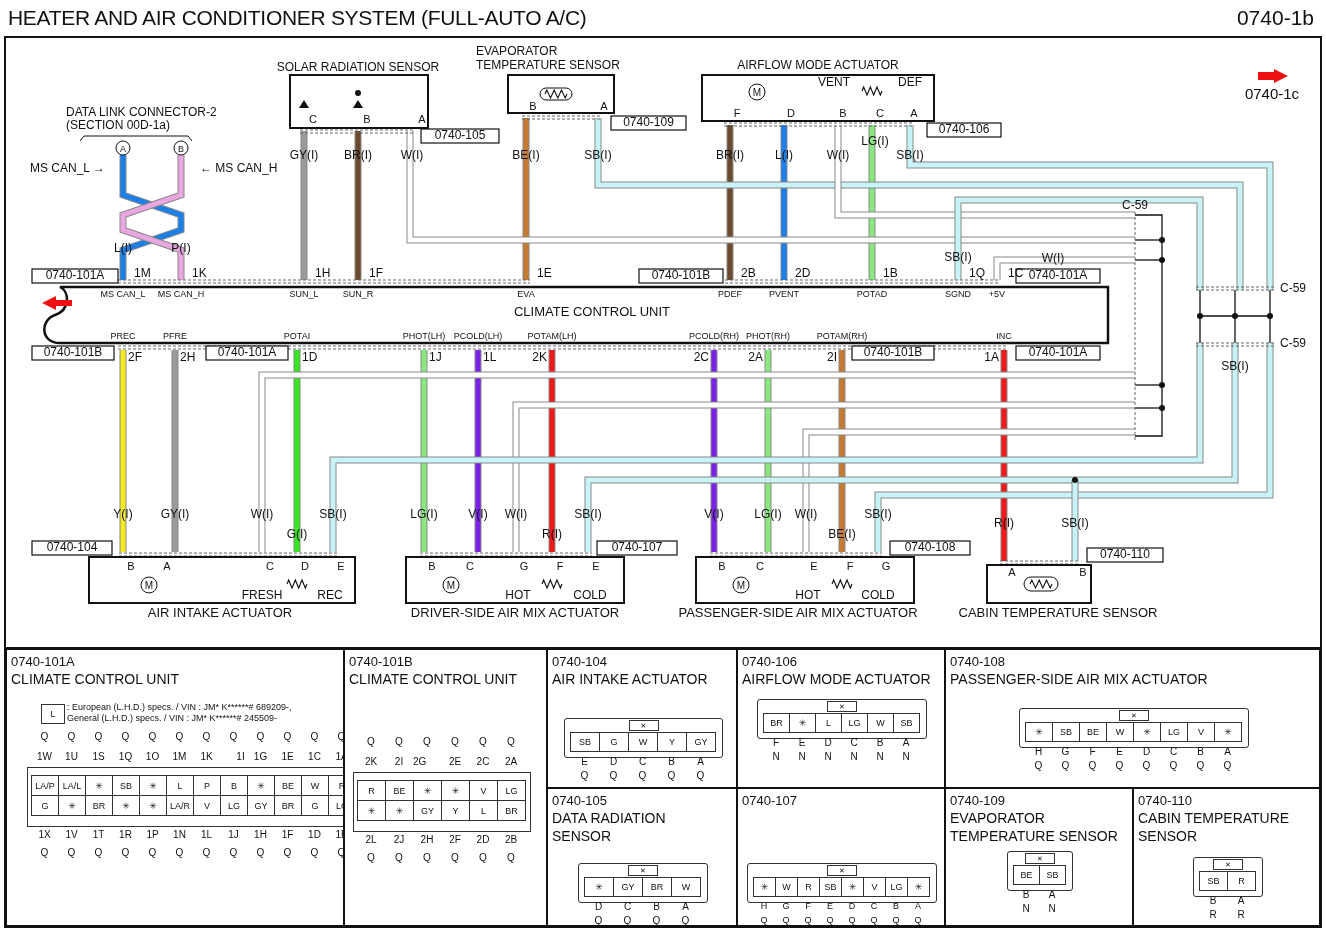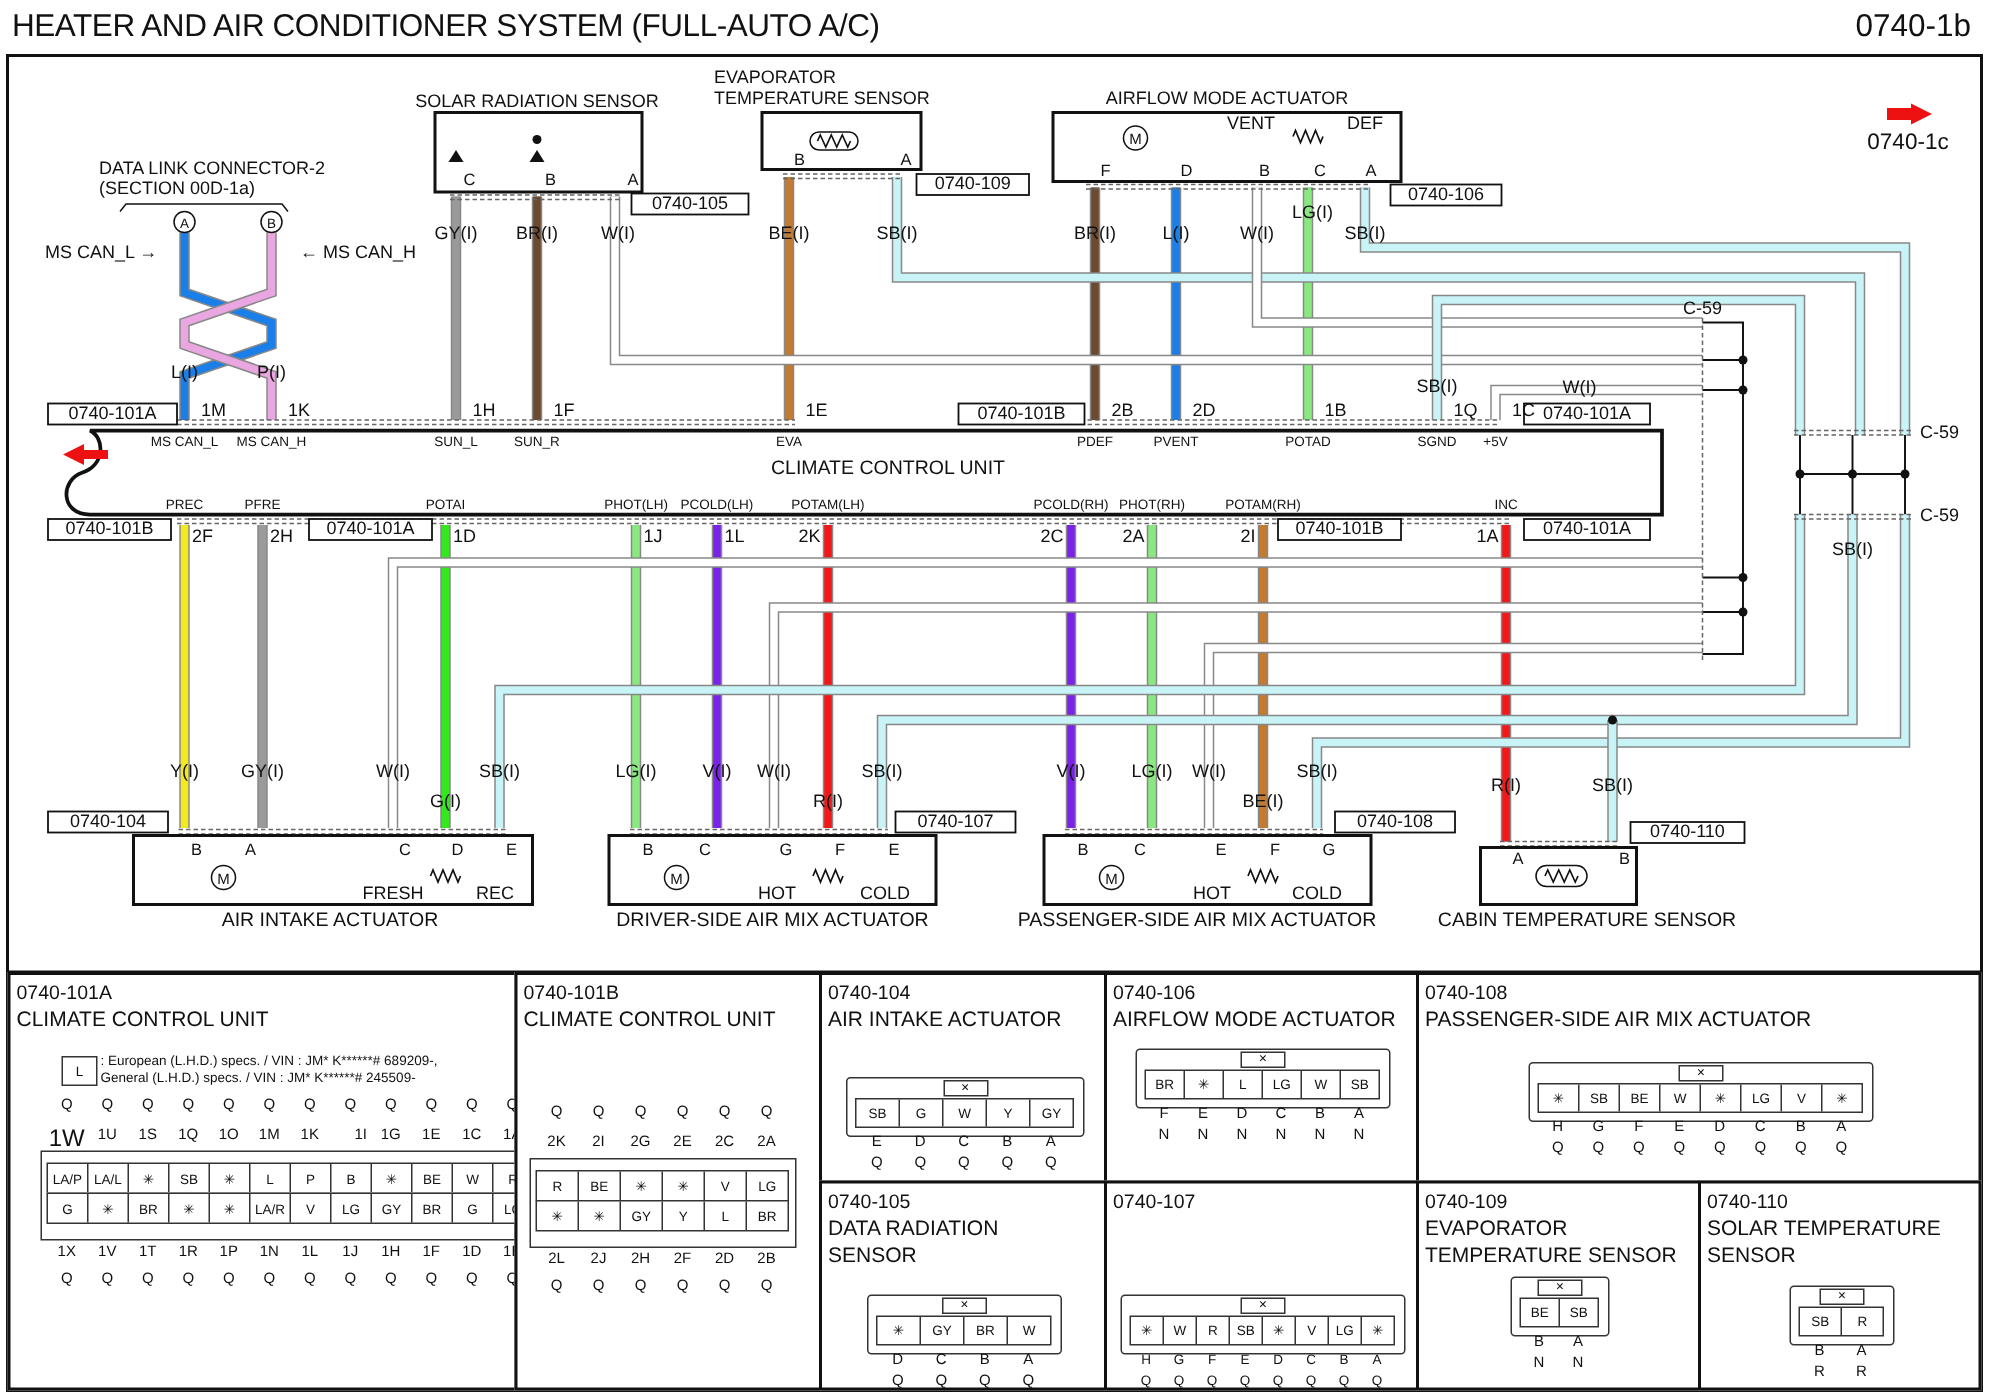"1W" div { font-size: 16px -> 10px }
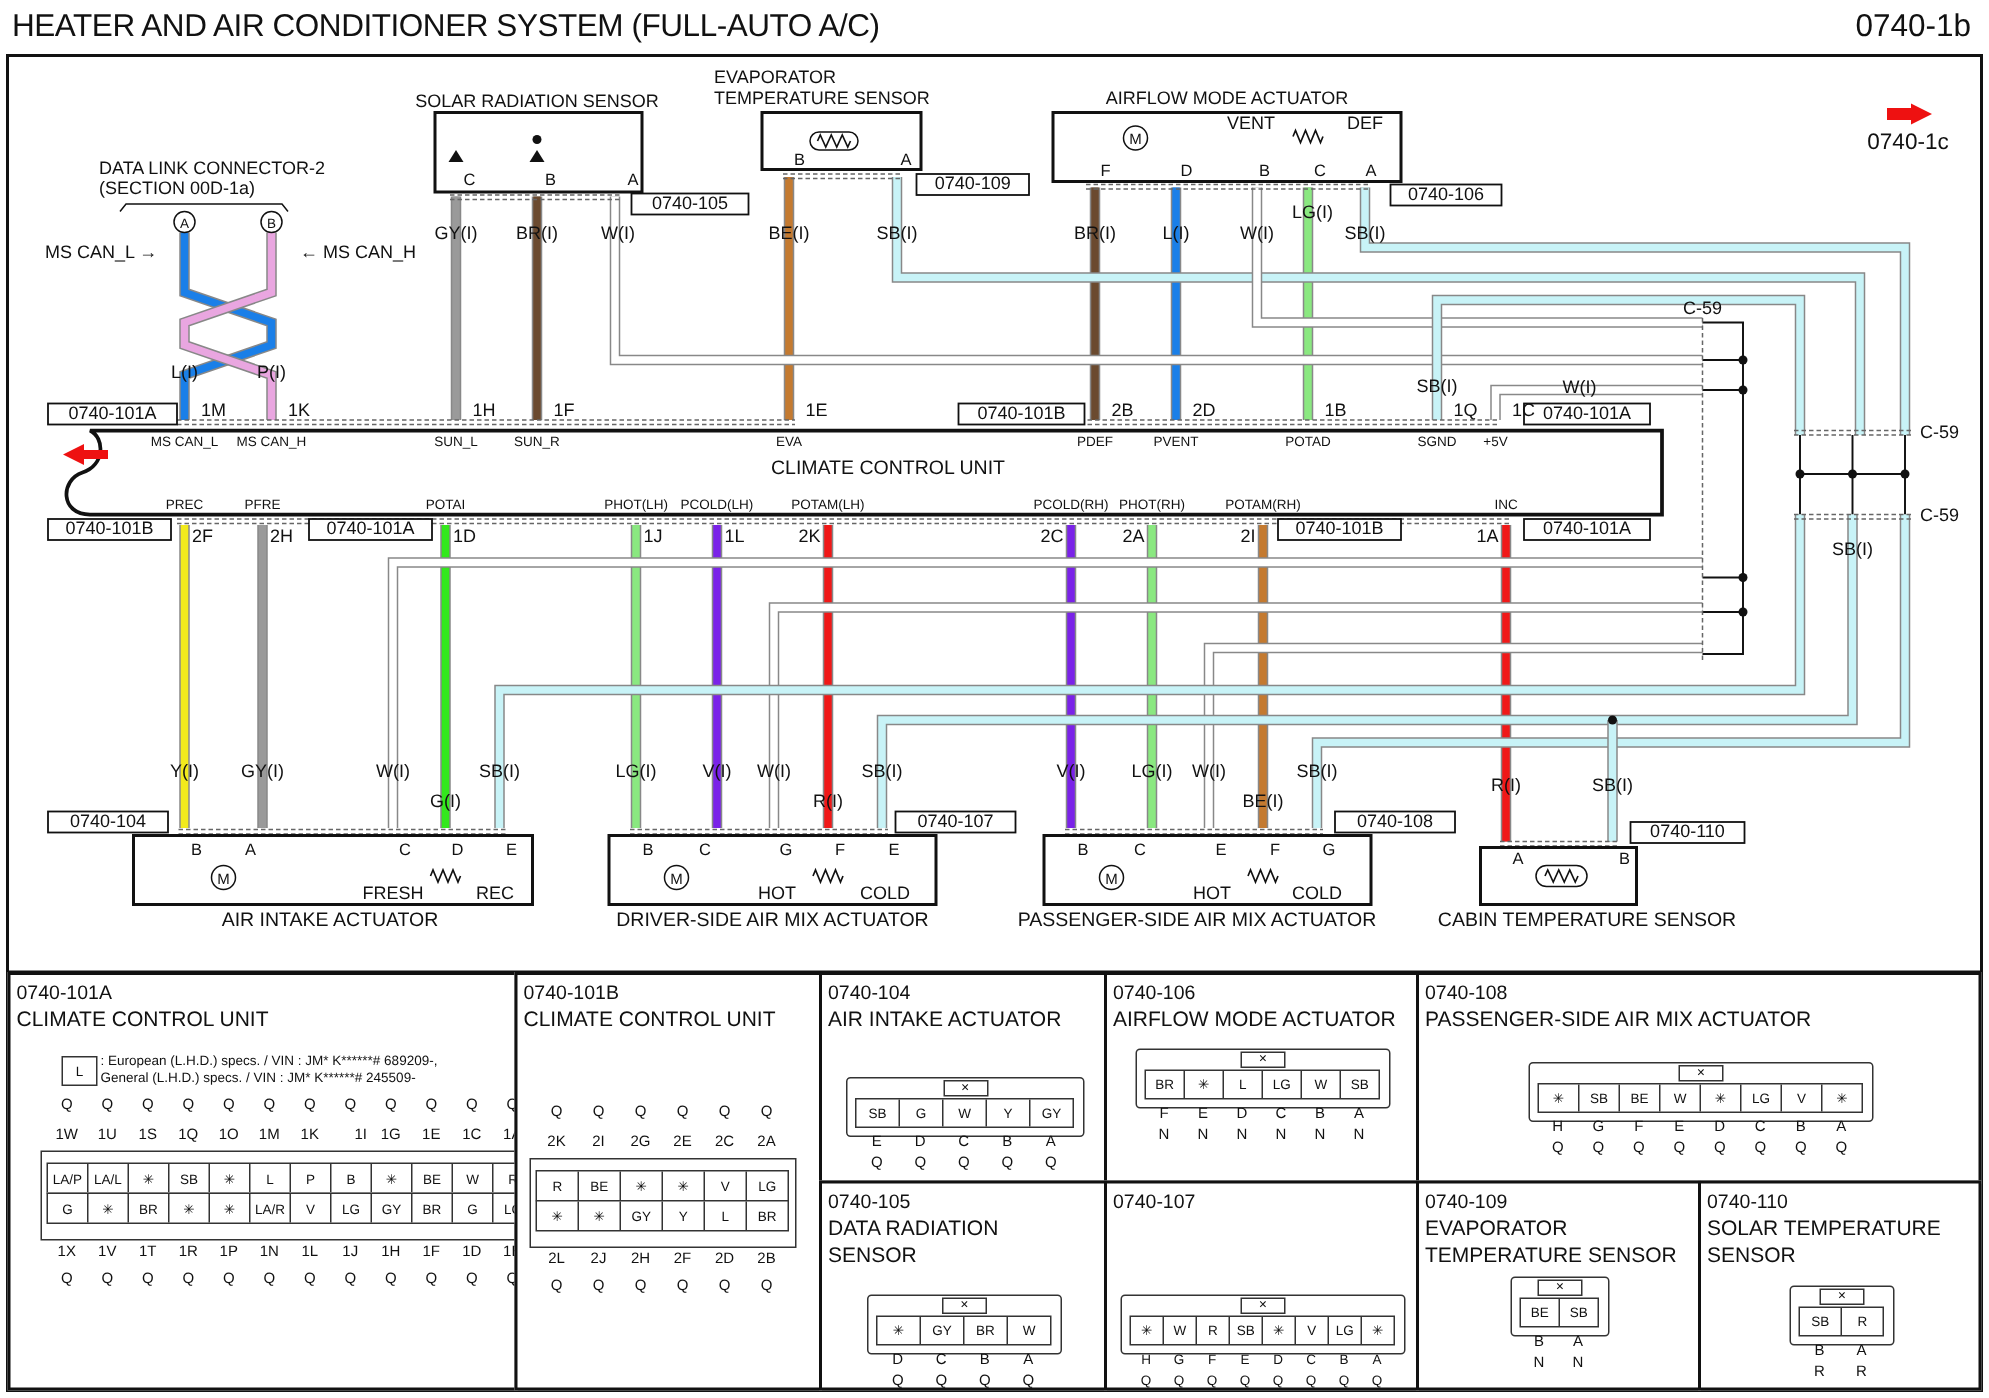"2G" div { text-align: center -> none }
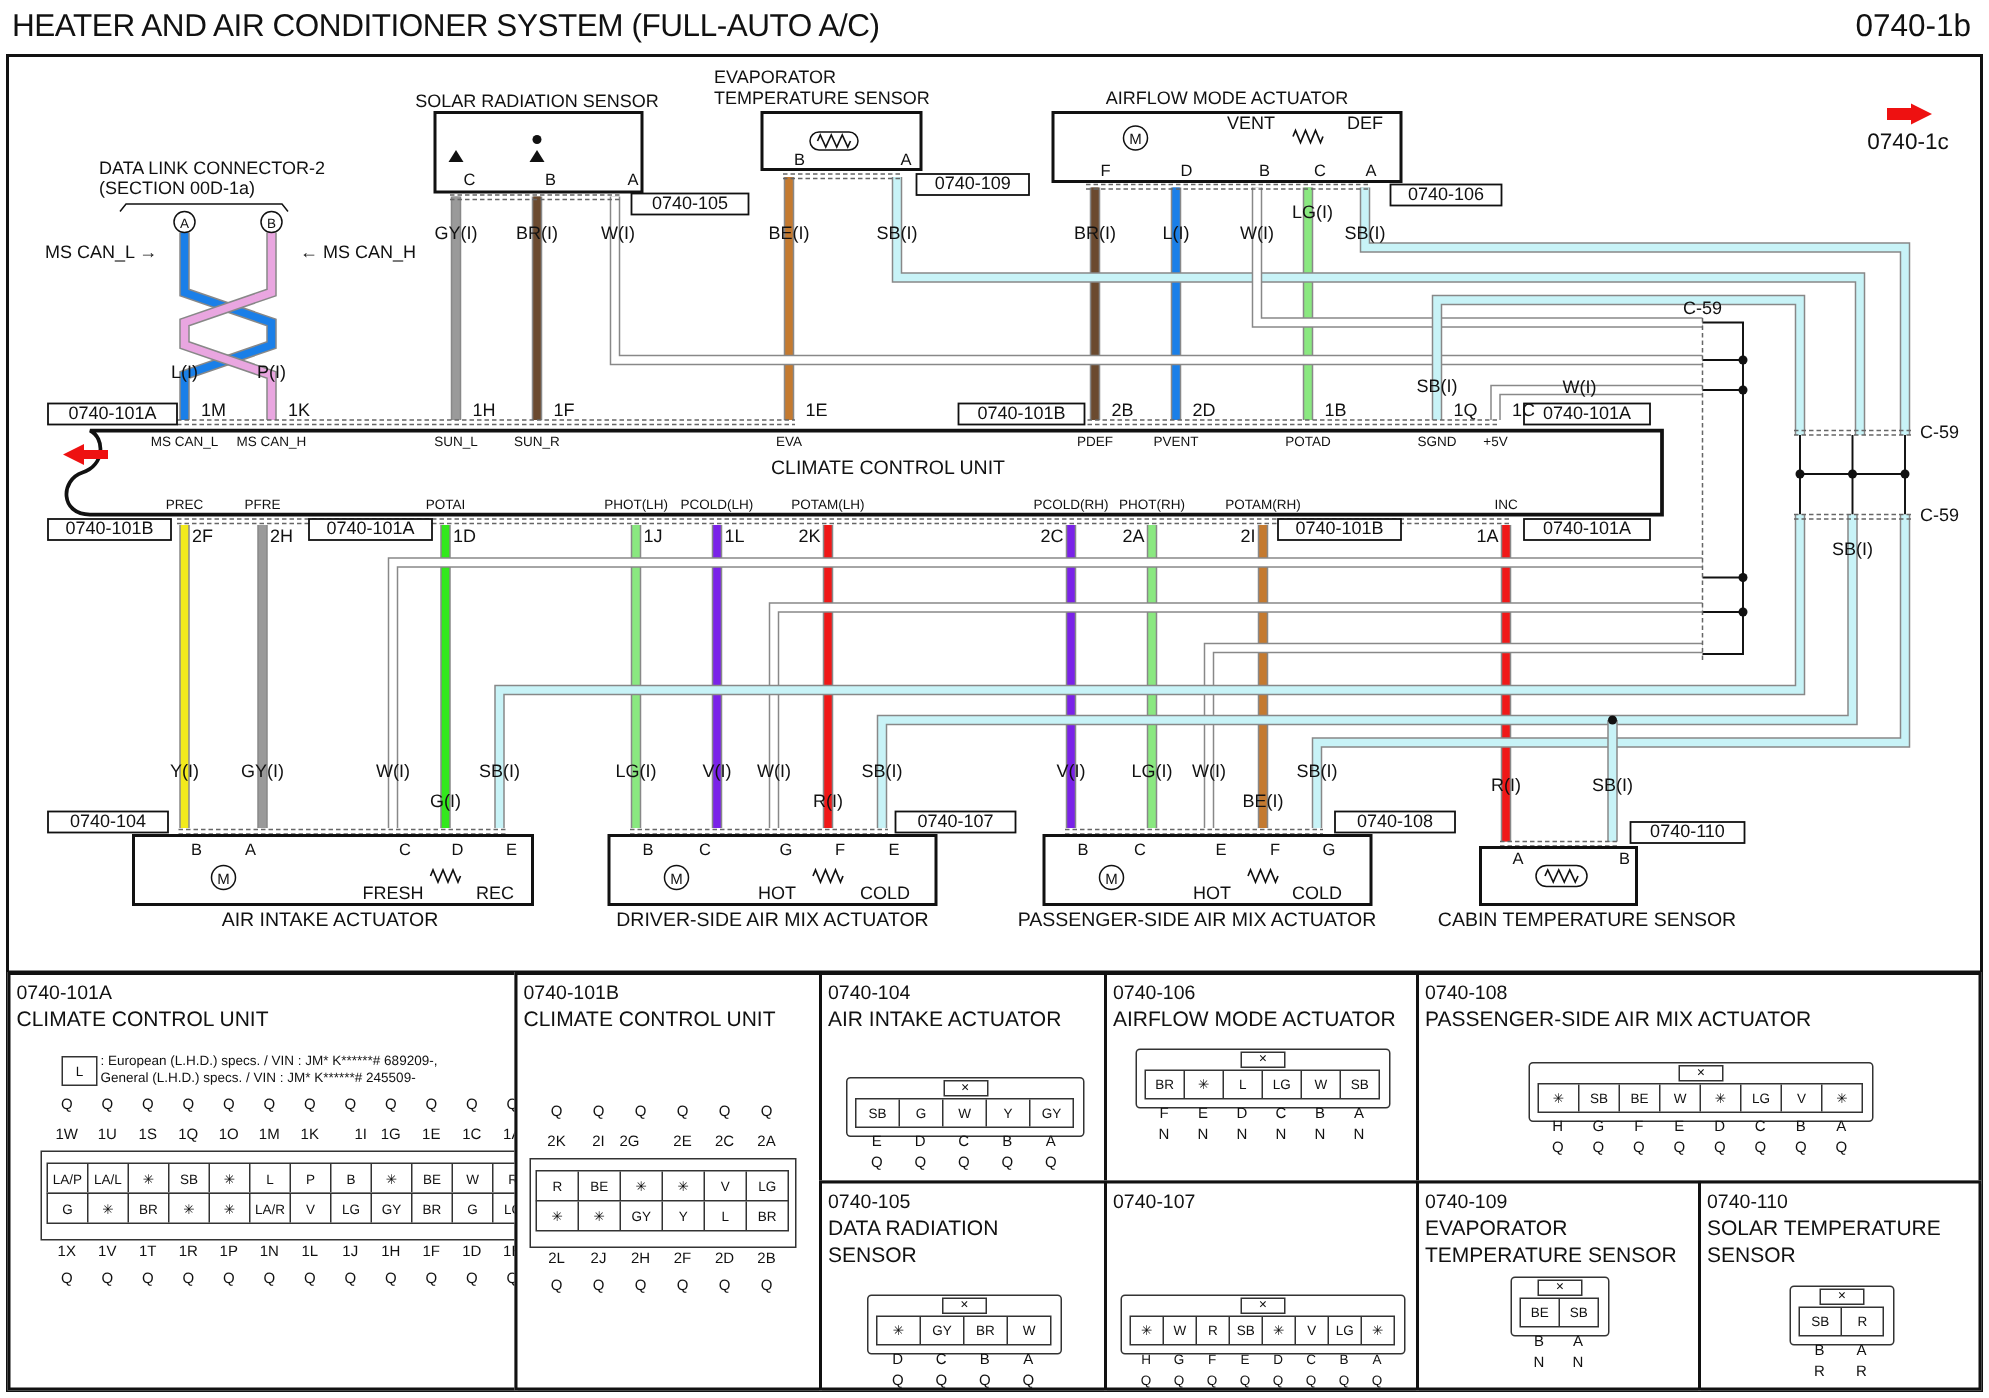"SOLAR TEMPERATURE" div { text: SOLAR -> CABIN }
